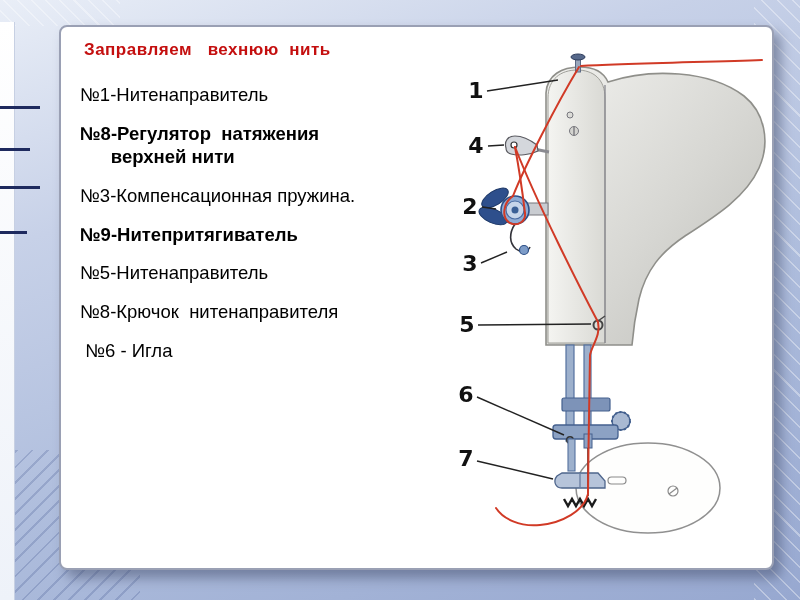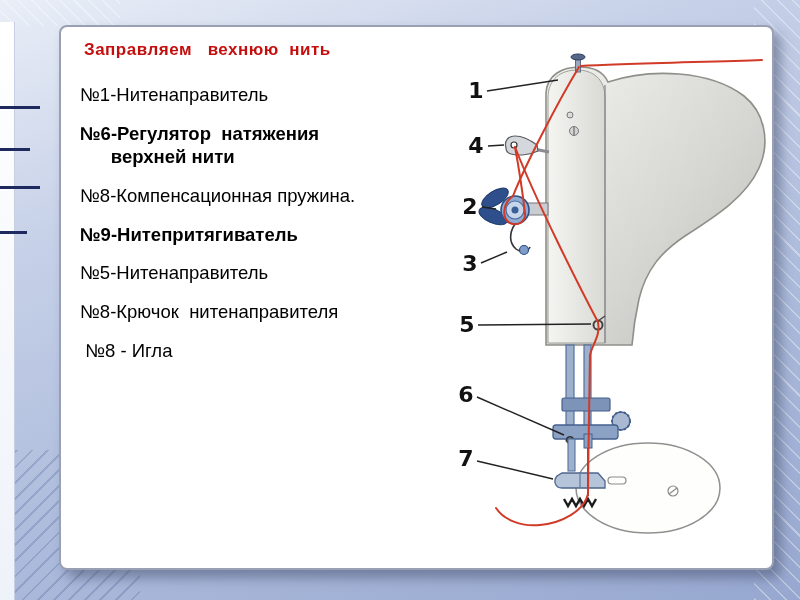"№6-Регулятор натяжения" div.item { text: 6-Регулятор -> 8-Регулятор }
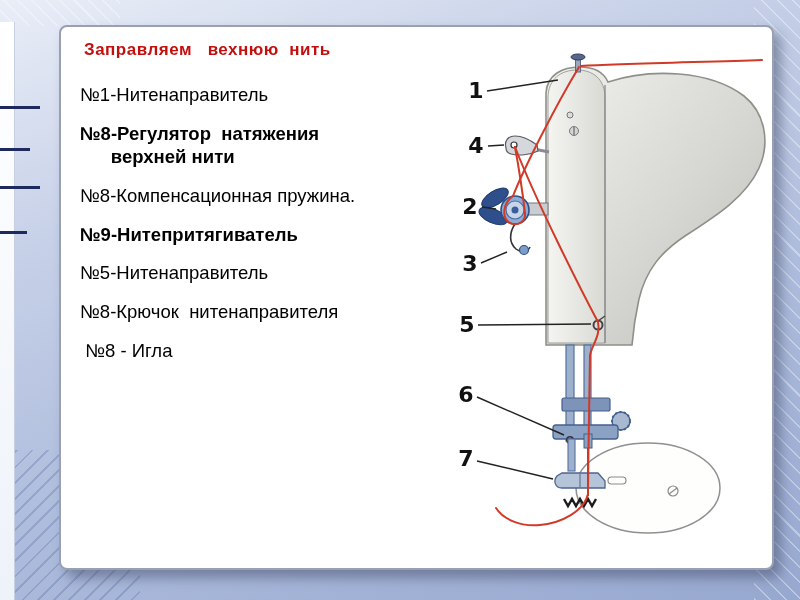"№8-Компенсационная пружина." div.item { text: 8-Компенсационная -> 3-Компенсационная }
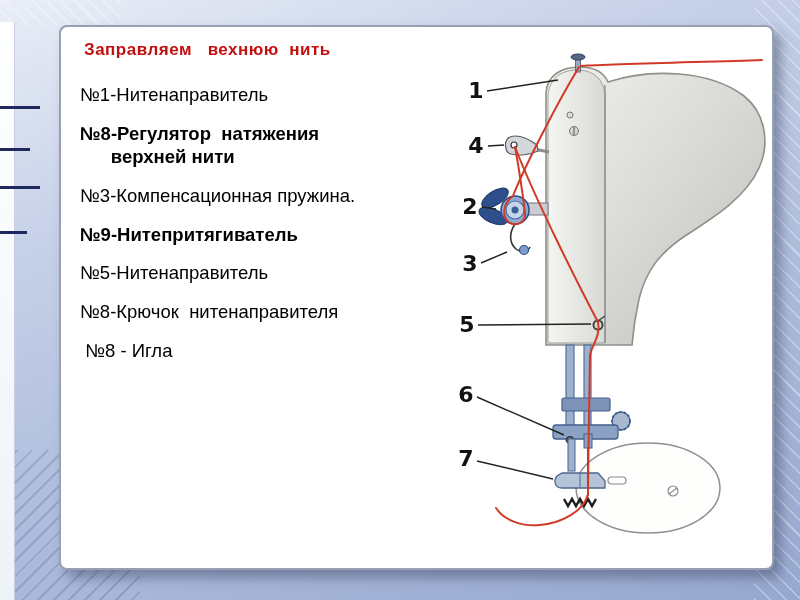"№8 - Игла" div.item { text: 8 -> 6 }
